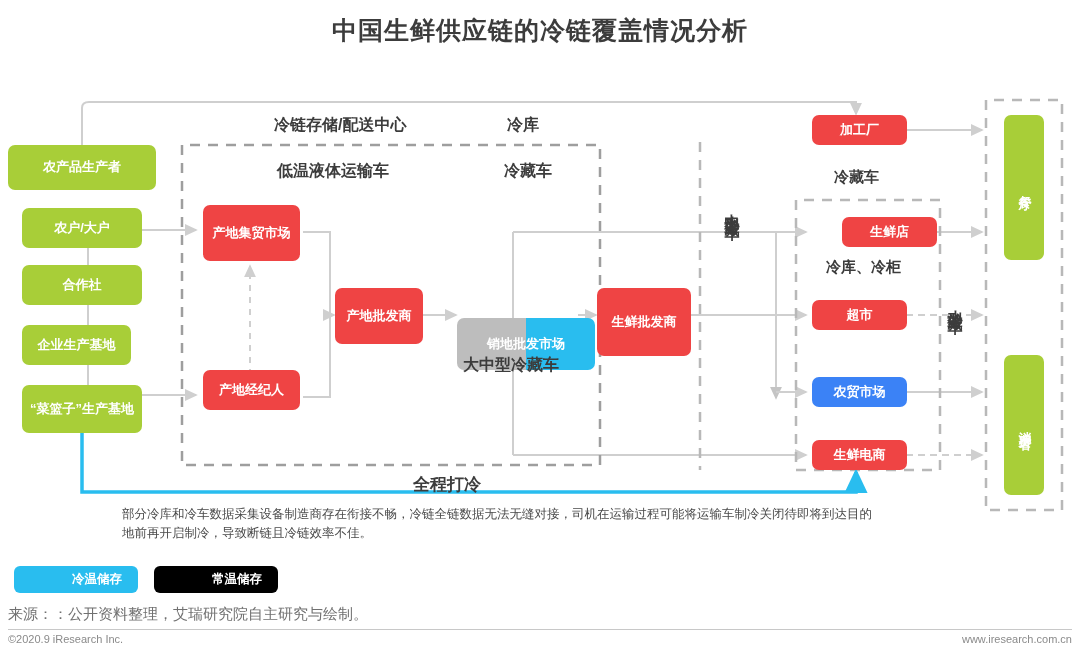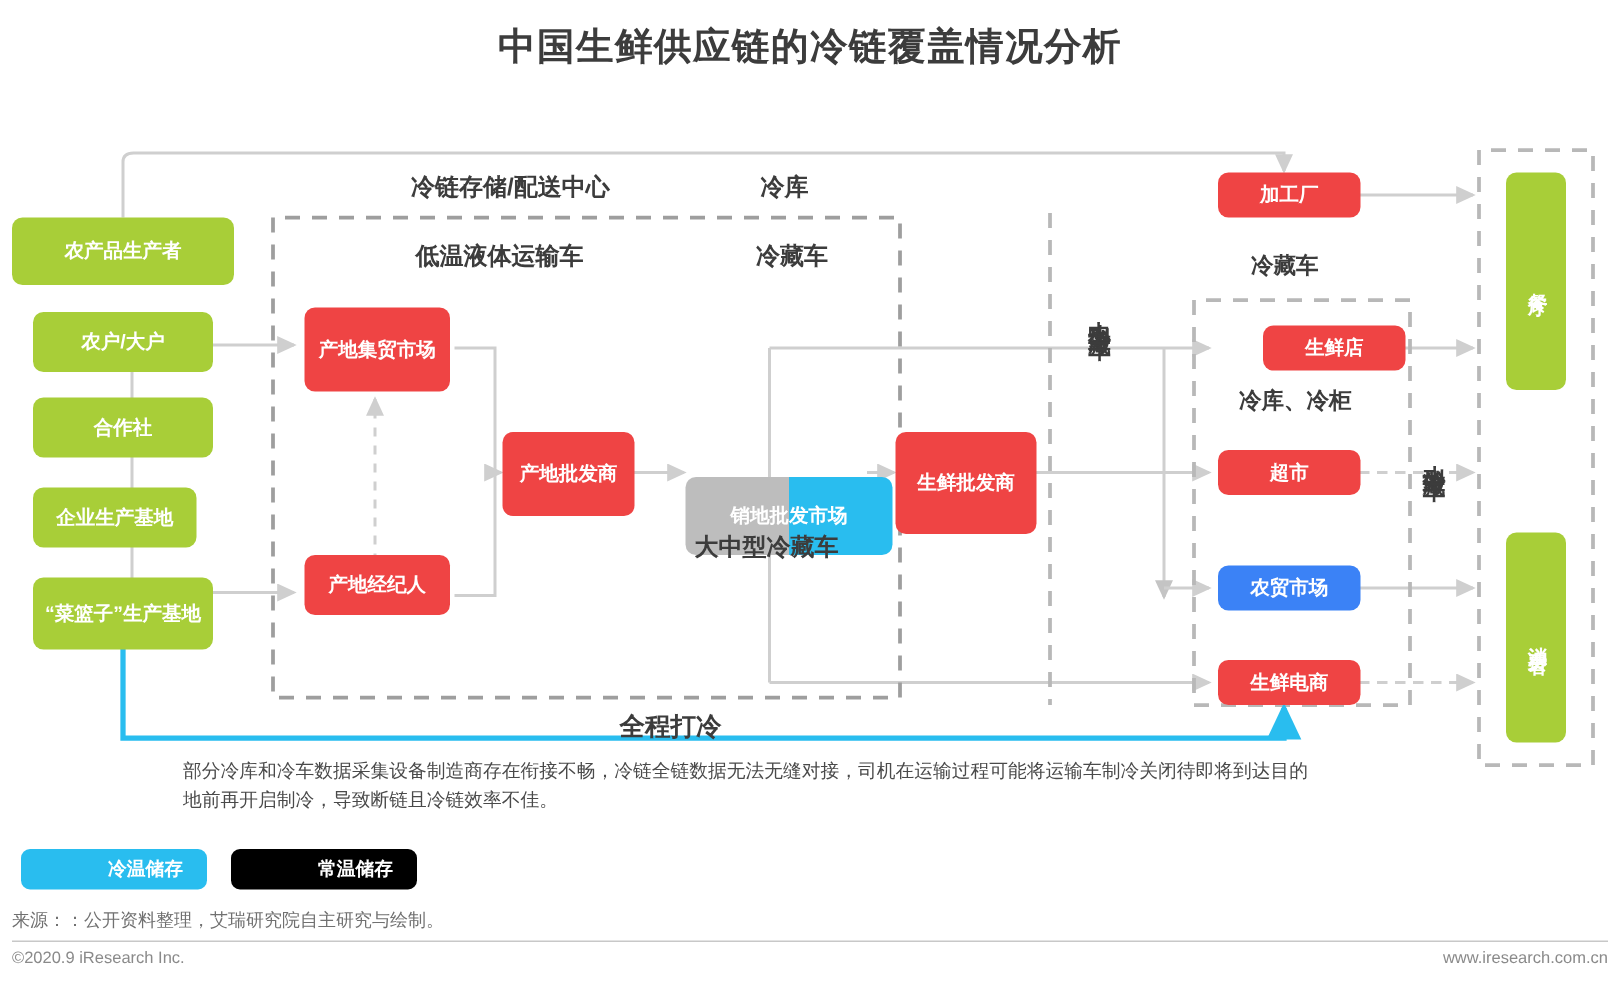"来源：：公开资料整理，艾瑞研究院自主研究与绘制。" .source { font-size: 12px -> 15px }
